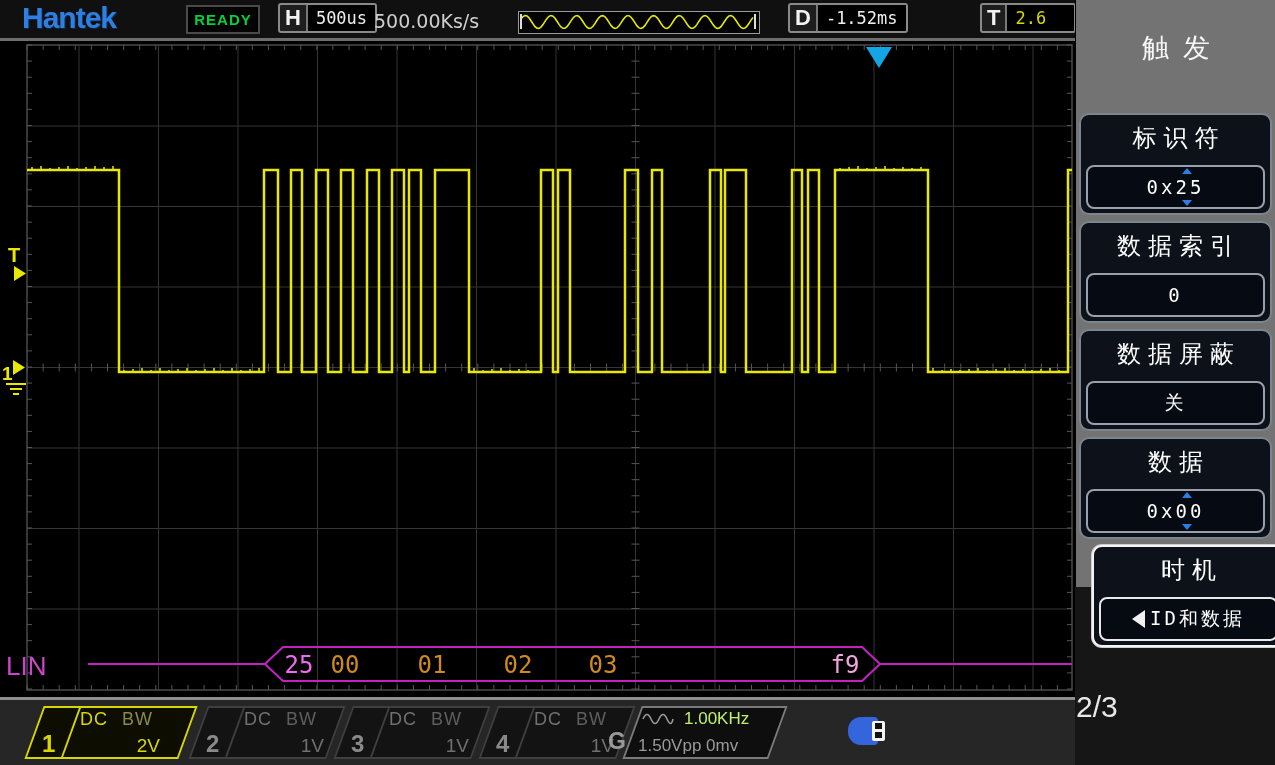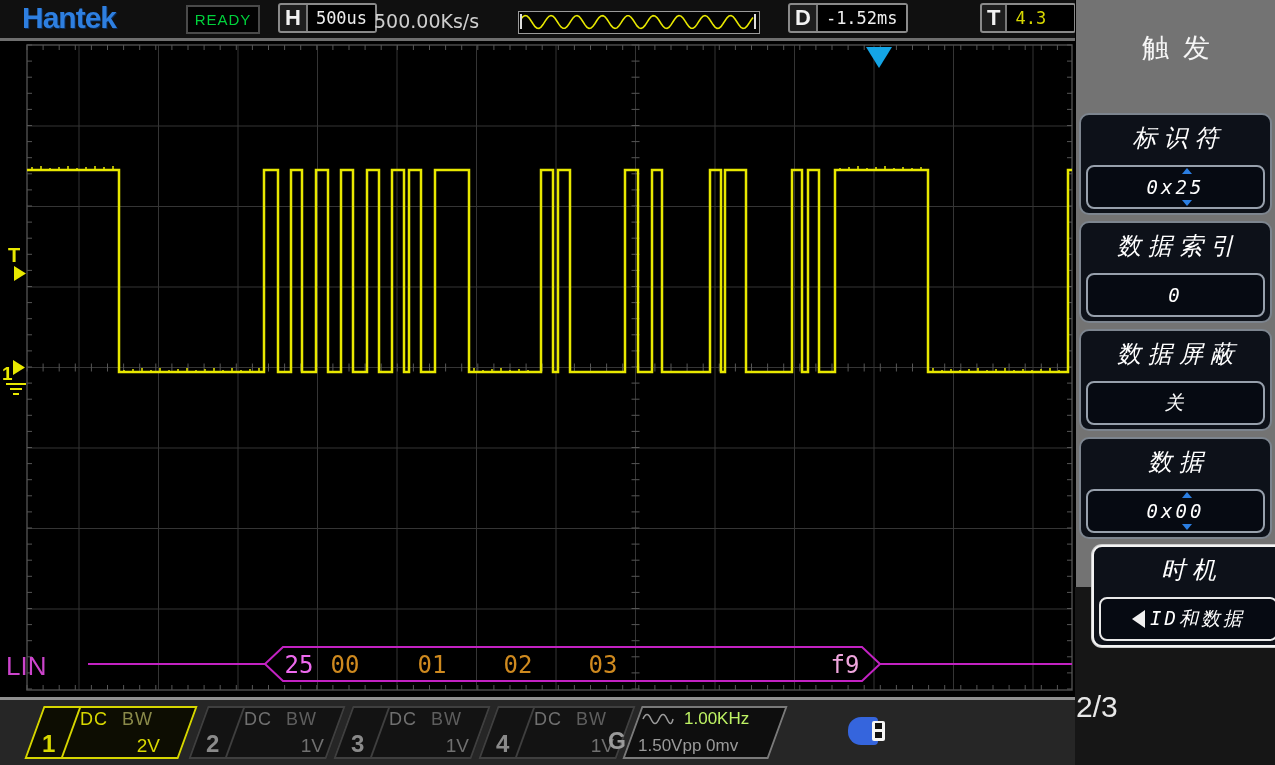"READY" #ready-box { font-weight: normal -> bold }
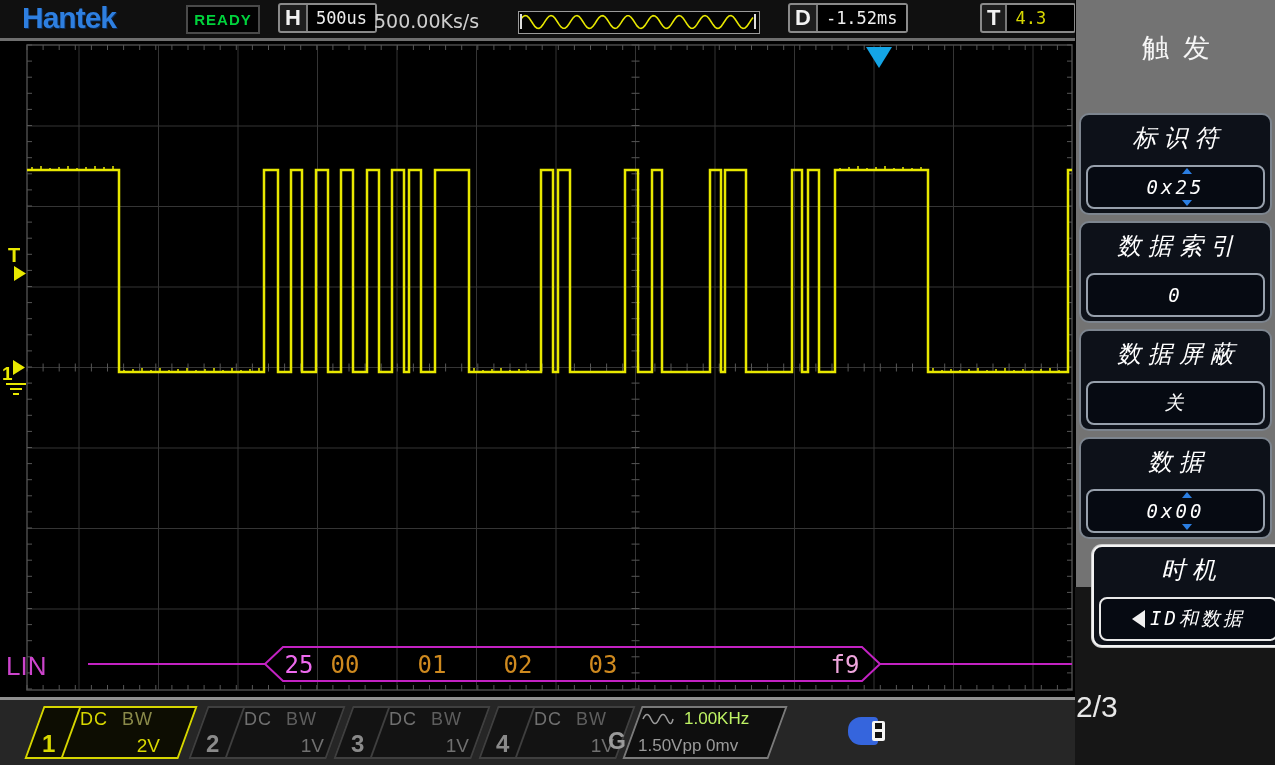"4.3" span.val { text: 4.3 -> 2.6 }
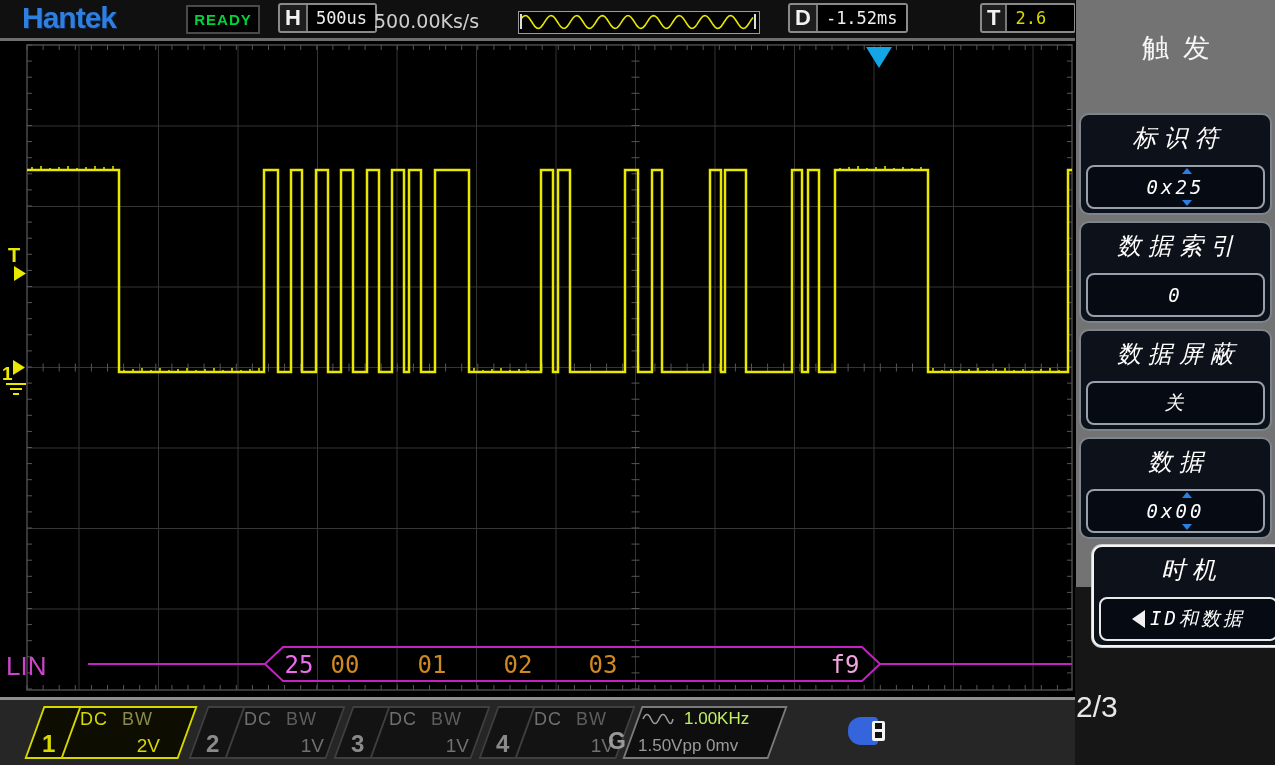"标识符" .menu-item { font-style: italic -> none }
